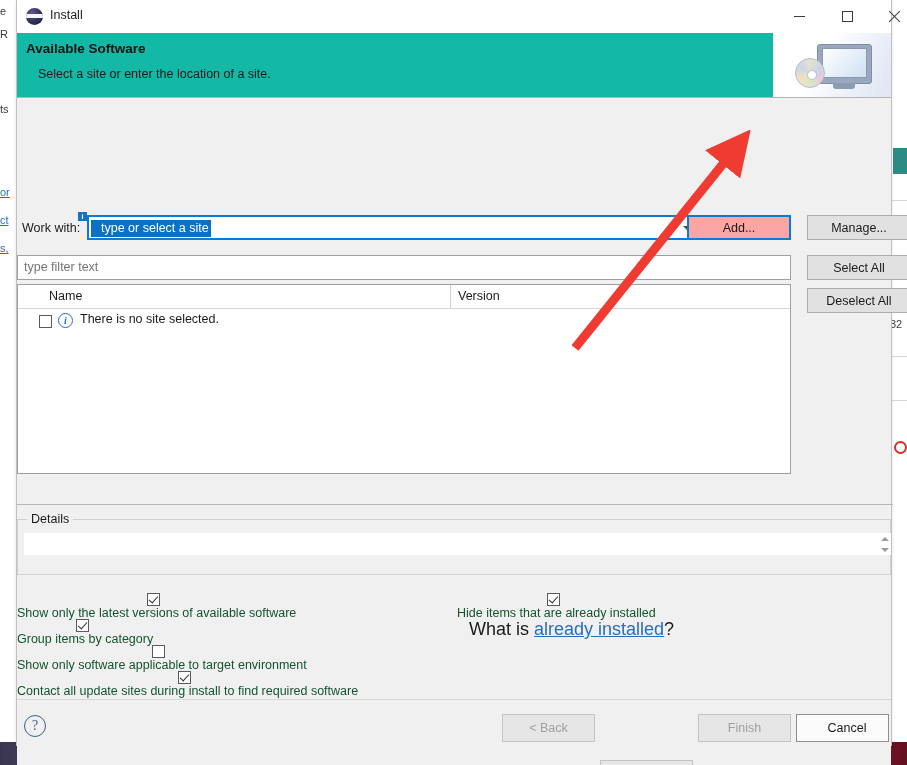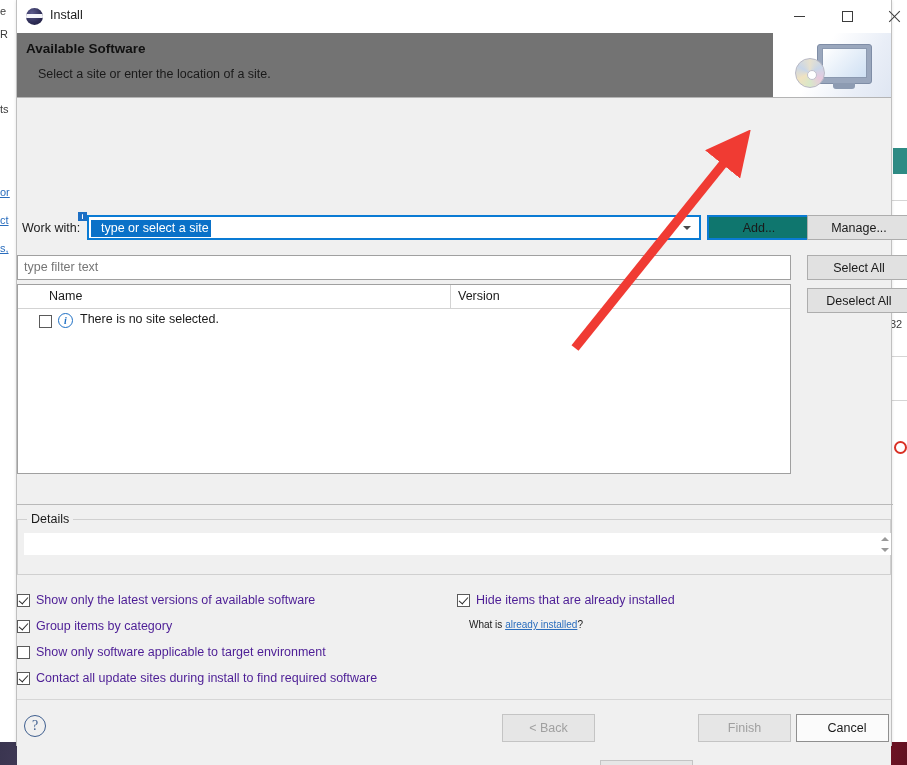"Available Software" #header { background: #737373 -> #14b8a6 }
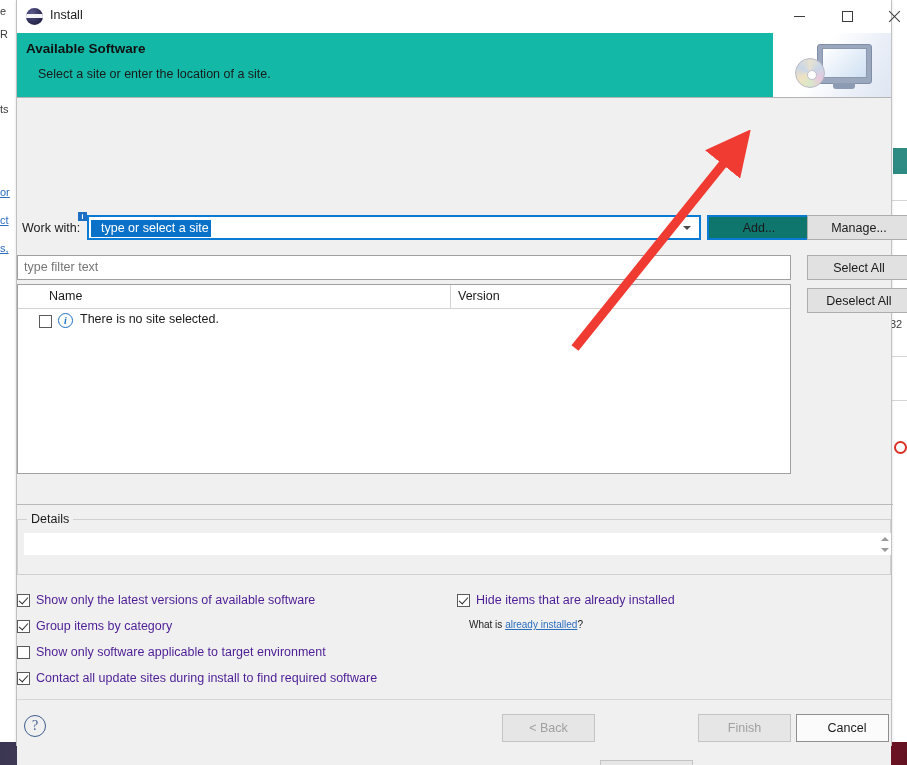"Add..." #btn-add { background: #0f766e -> #fca5a5; left: 690px -> 670px }
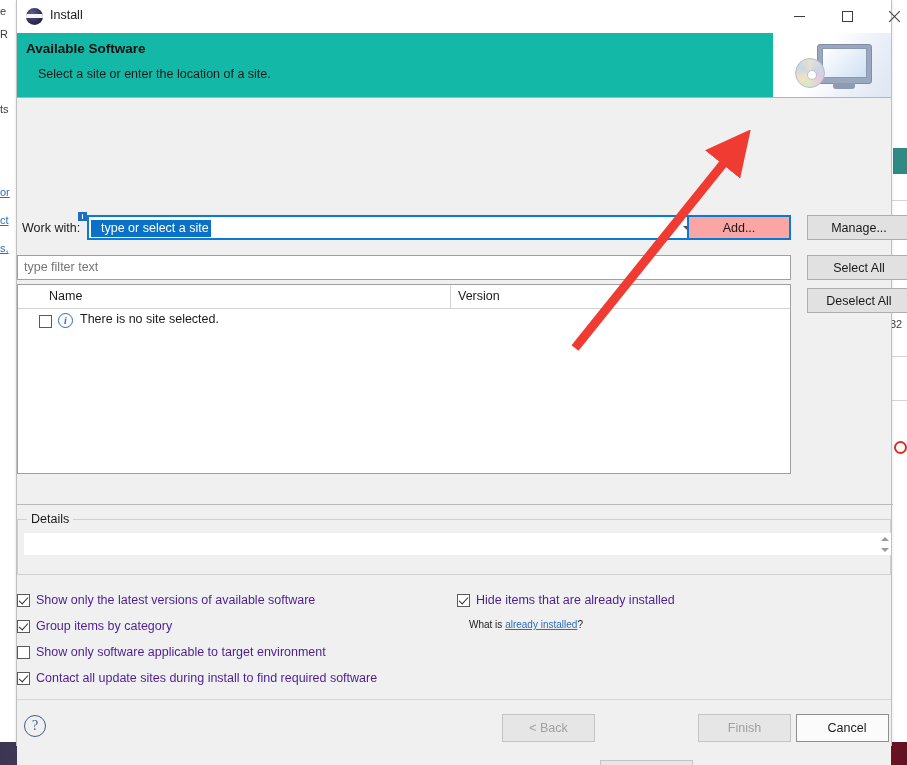"Show only the latest versions" .cbrow { color: #4c1d95 -> #14532d; flex-direction: none -> column }
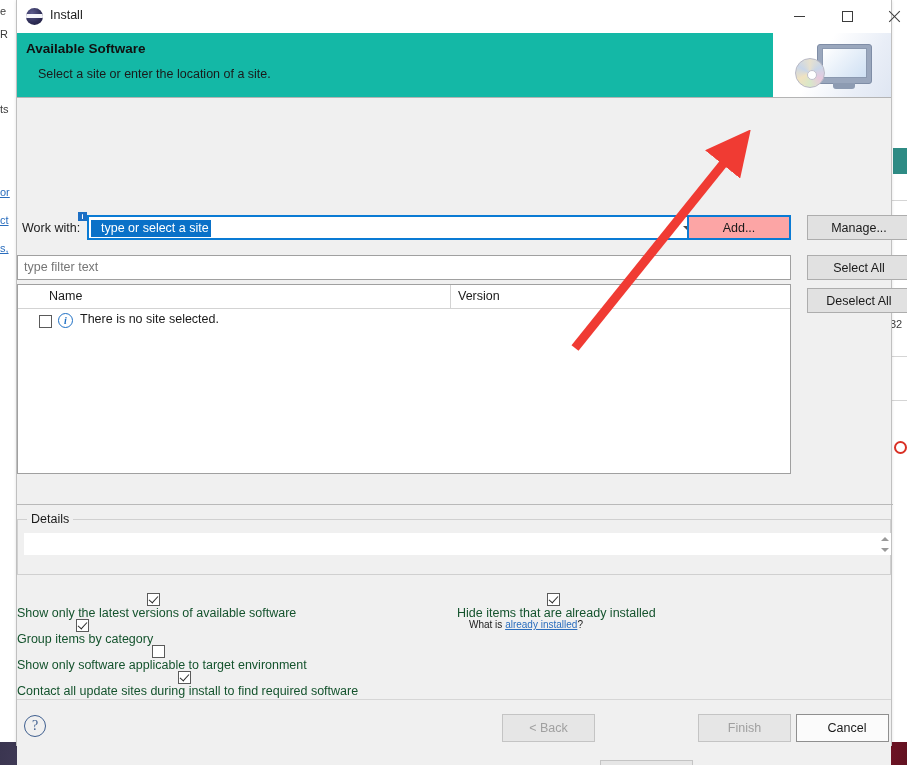"What is already installed?" #whatis { font-size: 10px -> 18px }
